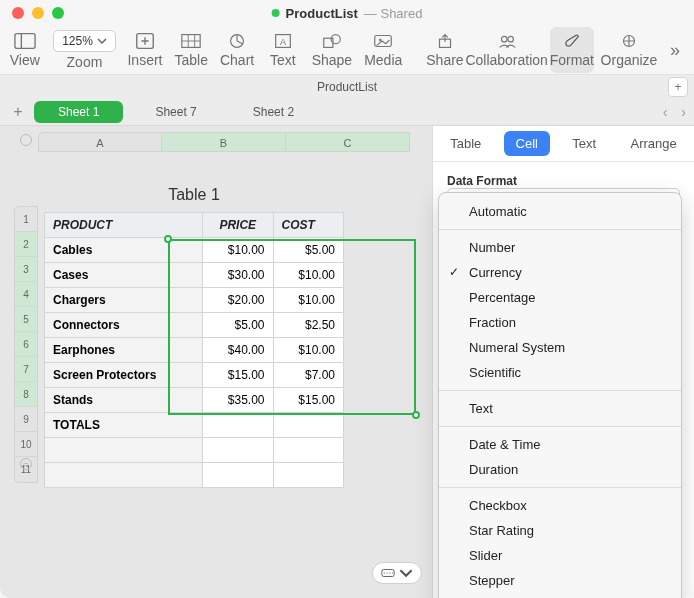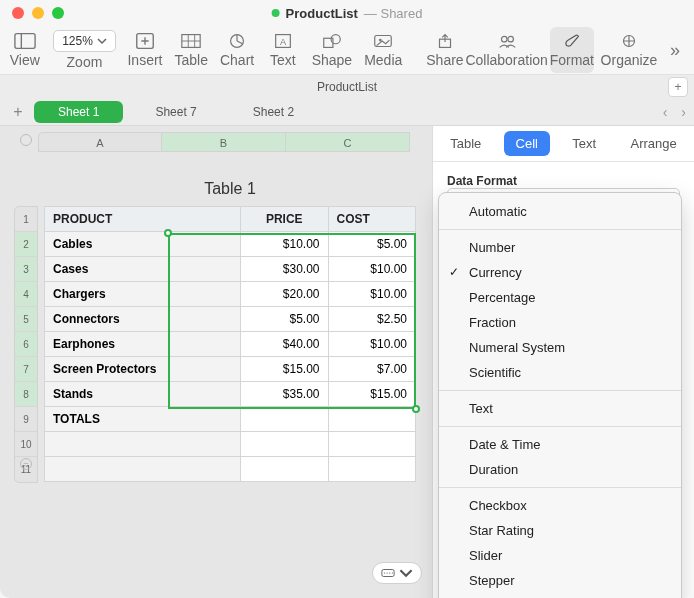"Table 1" .table-wrap { top: 54px -> 60px; width: 372px -> 300px }
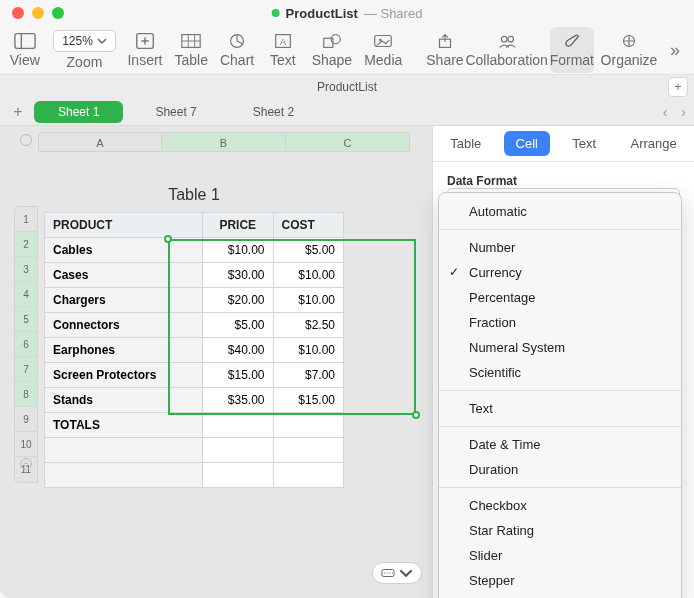"PRODUCT" table.sheet th { font-style: none -> italic }
